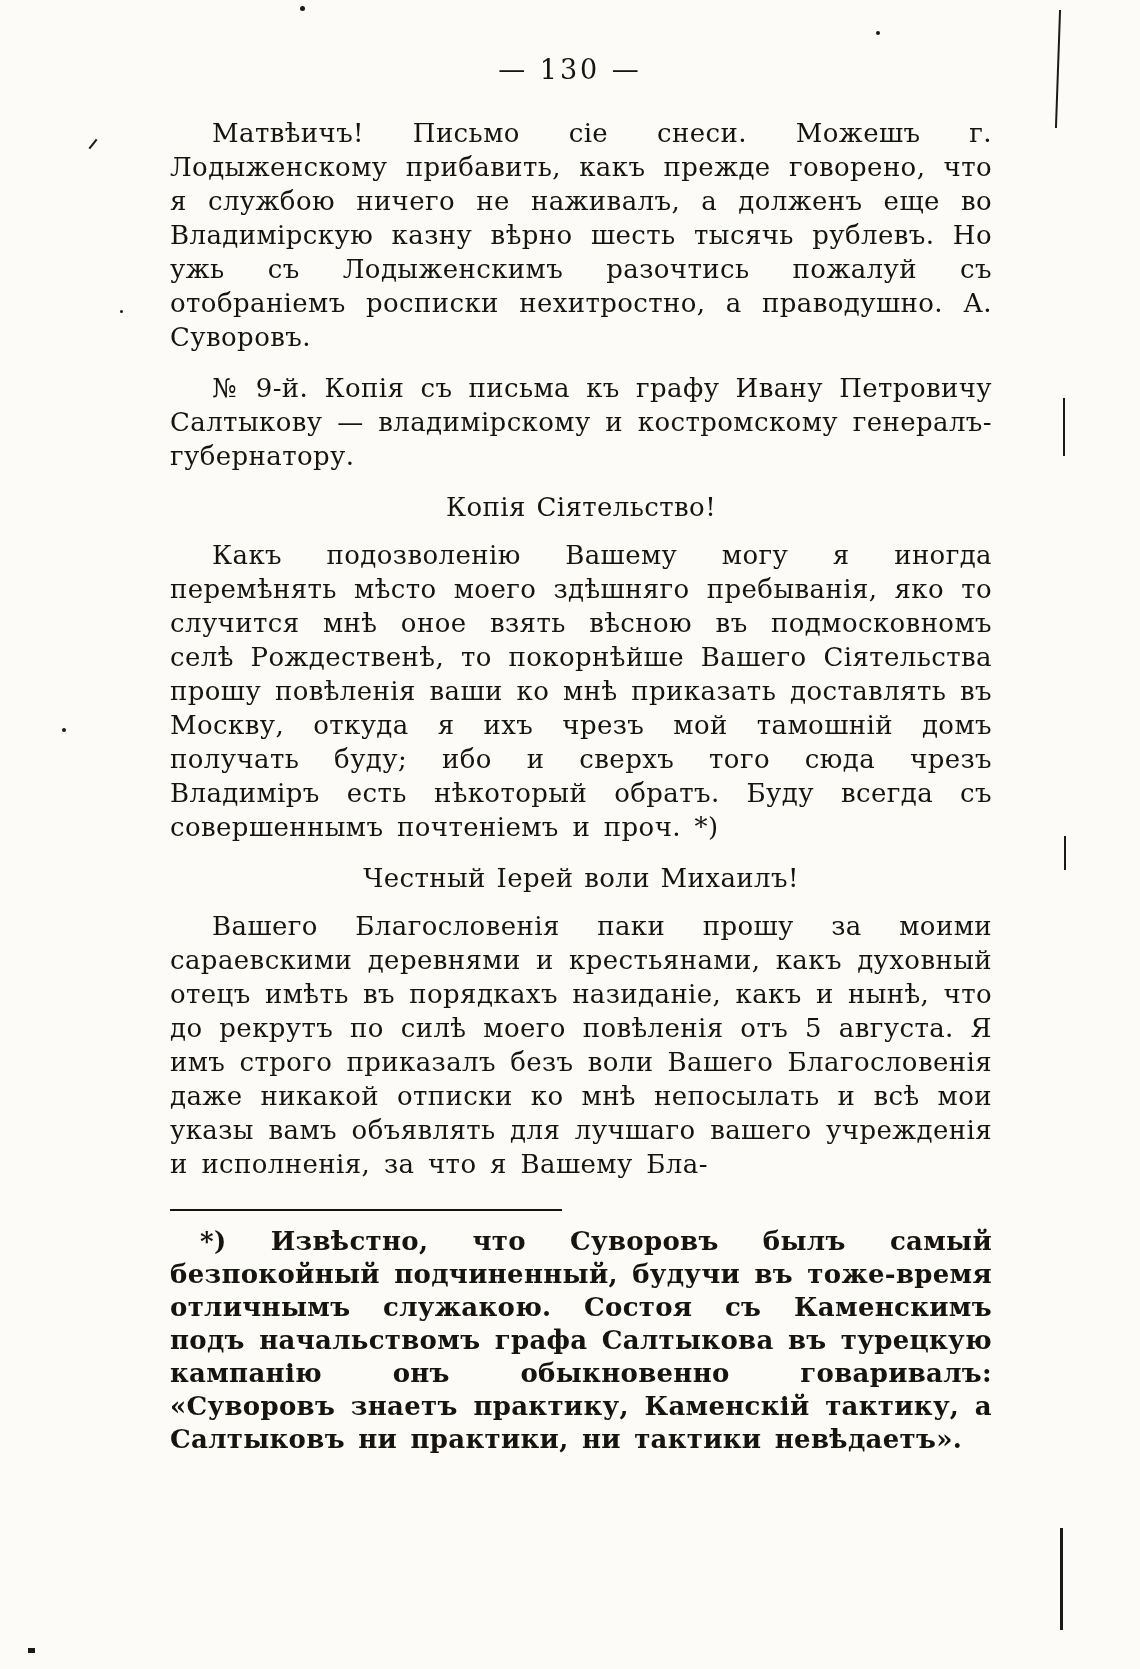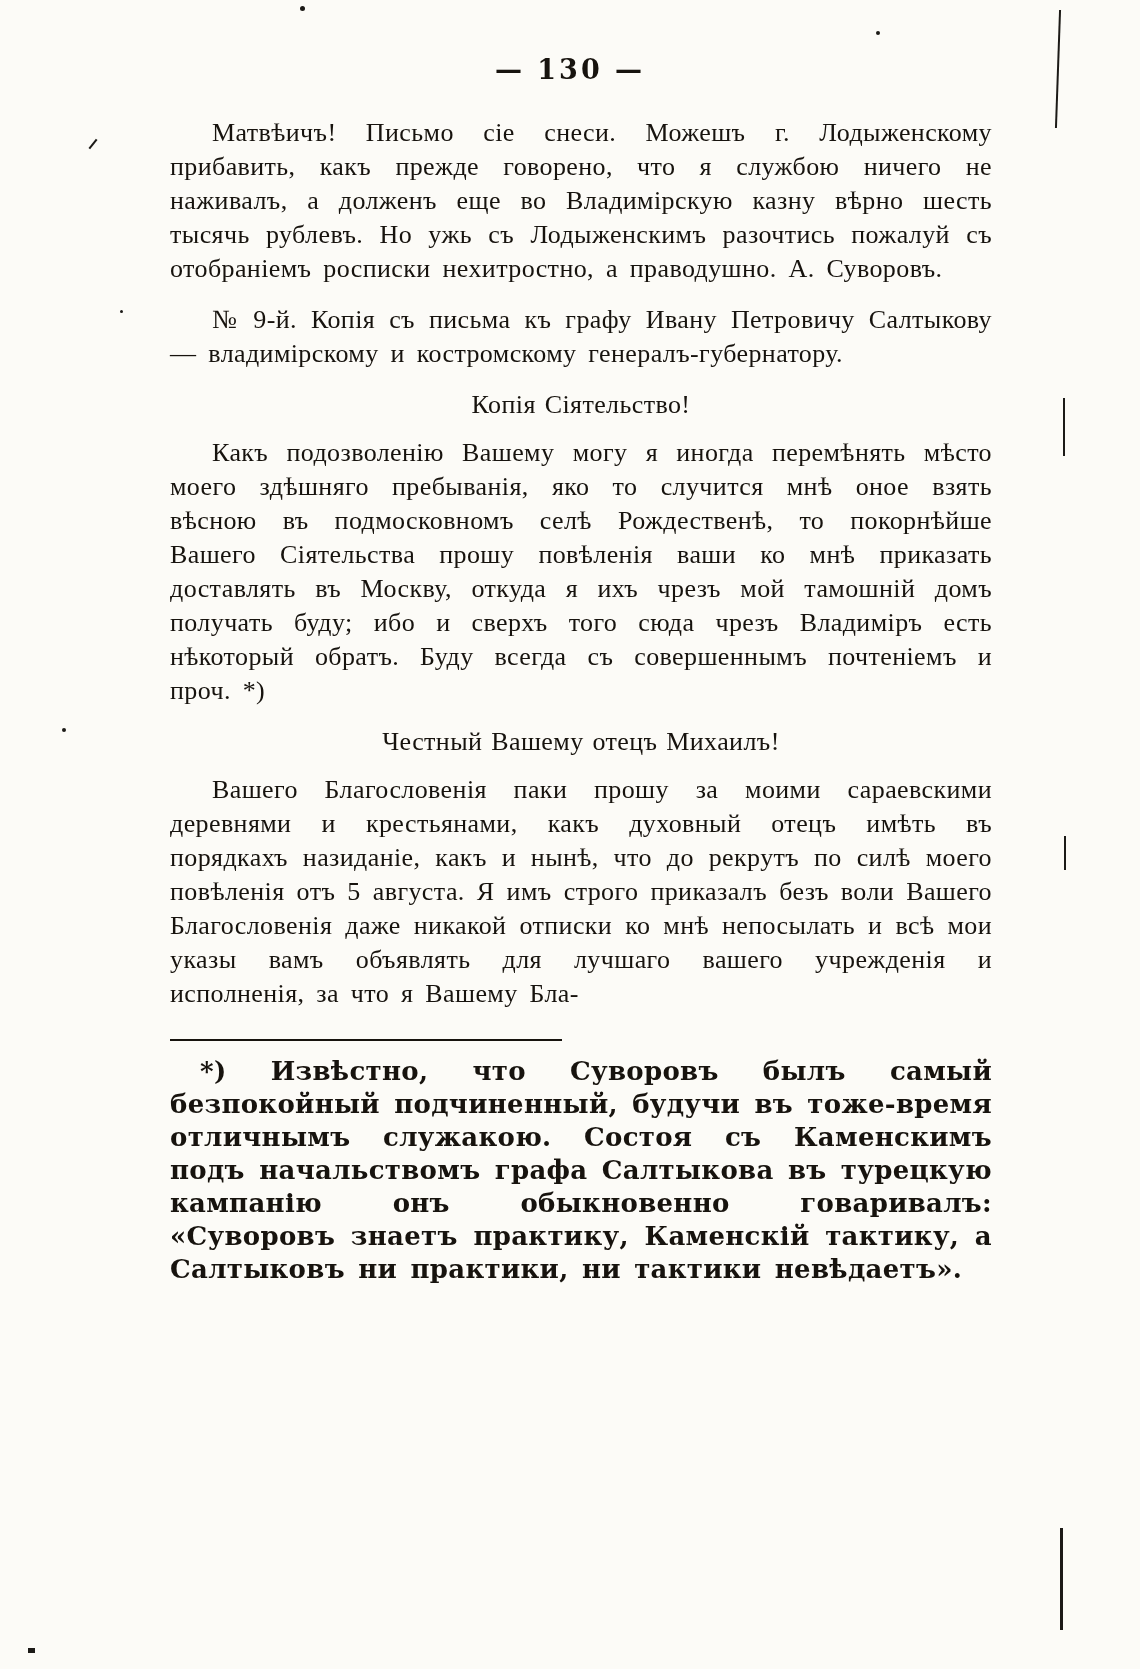"— 130 —" .page-number { font-weight: bold -> normal }
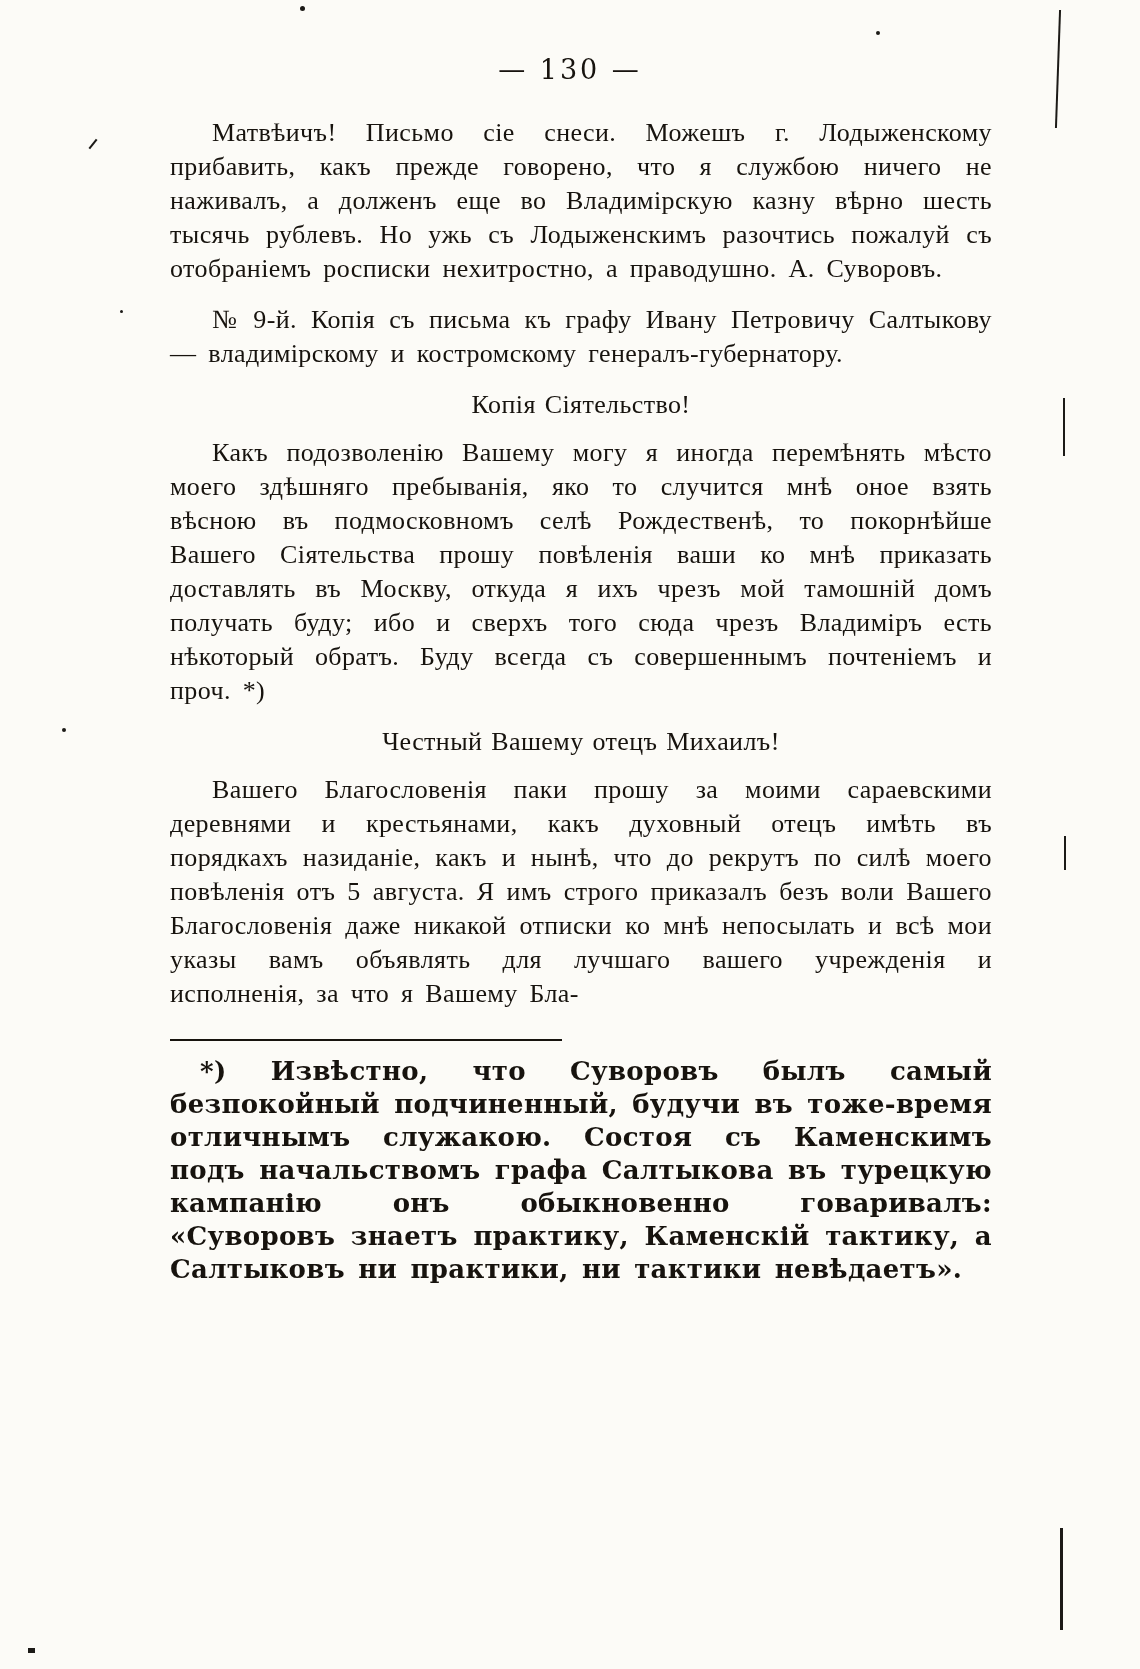"Матвѣичъ! Письмо сіе снеси. Можешъ" .para { font-family: Liberation Serif, serif -> none }
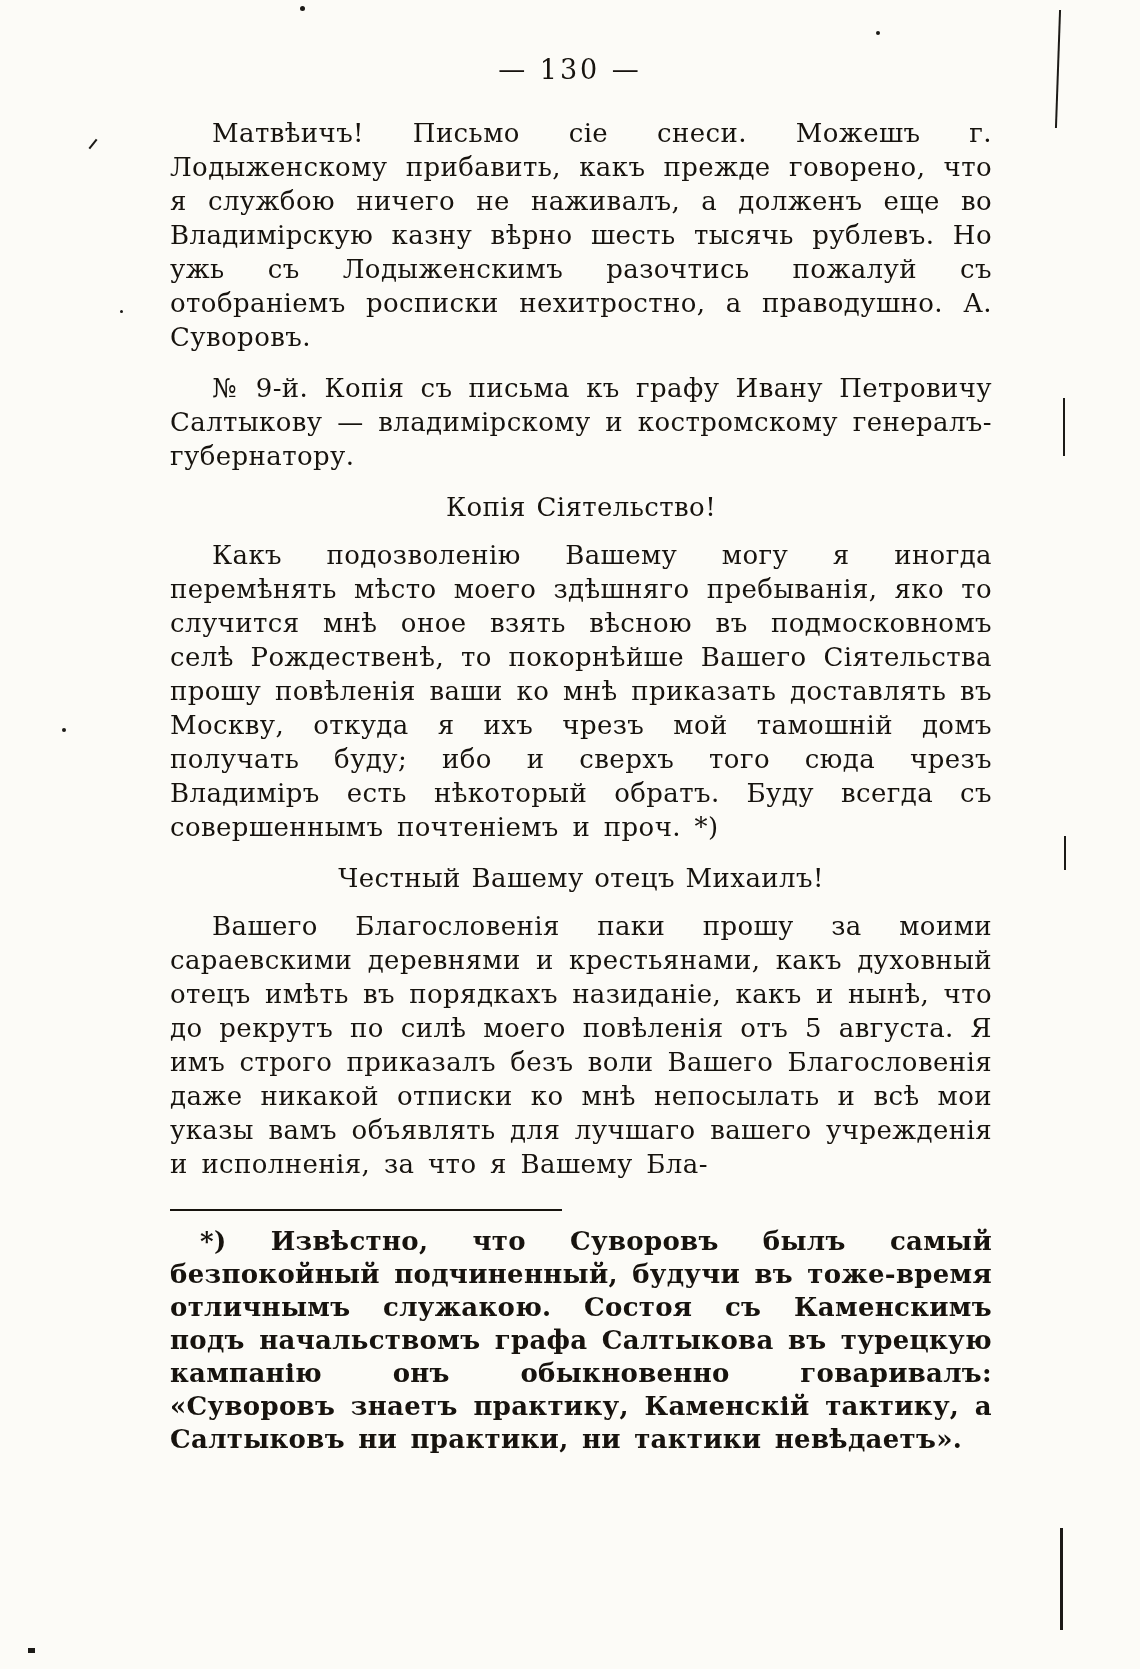"Честный Вашему отецъ Михаилъ!" p.para { text: Вашему отецъ -> Іерей воли }
